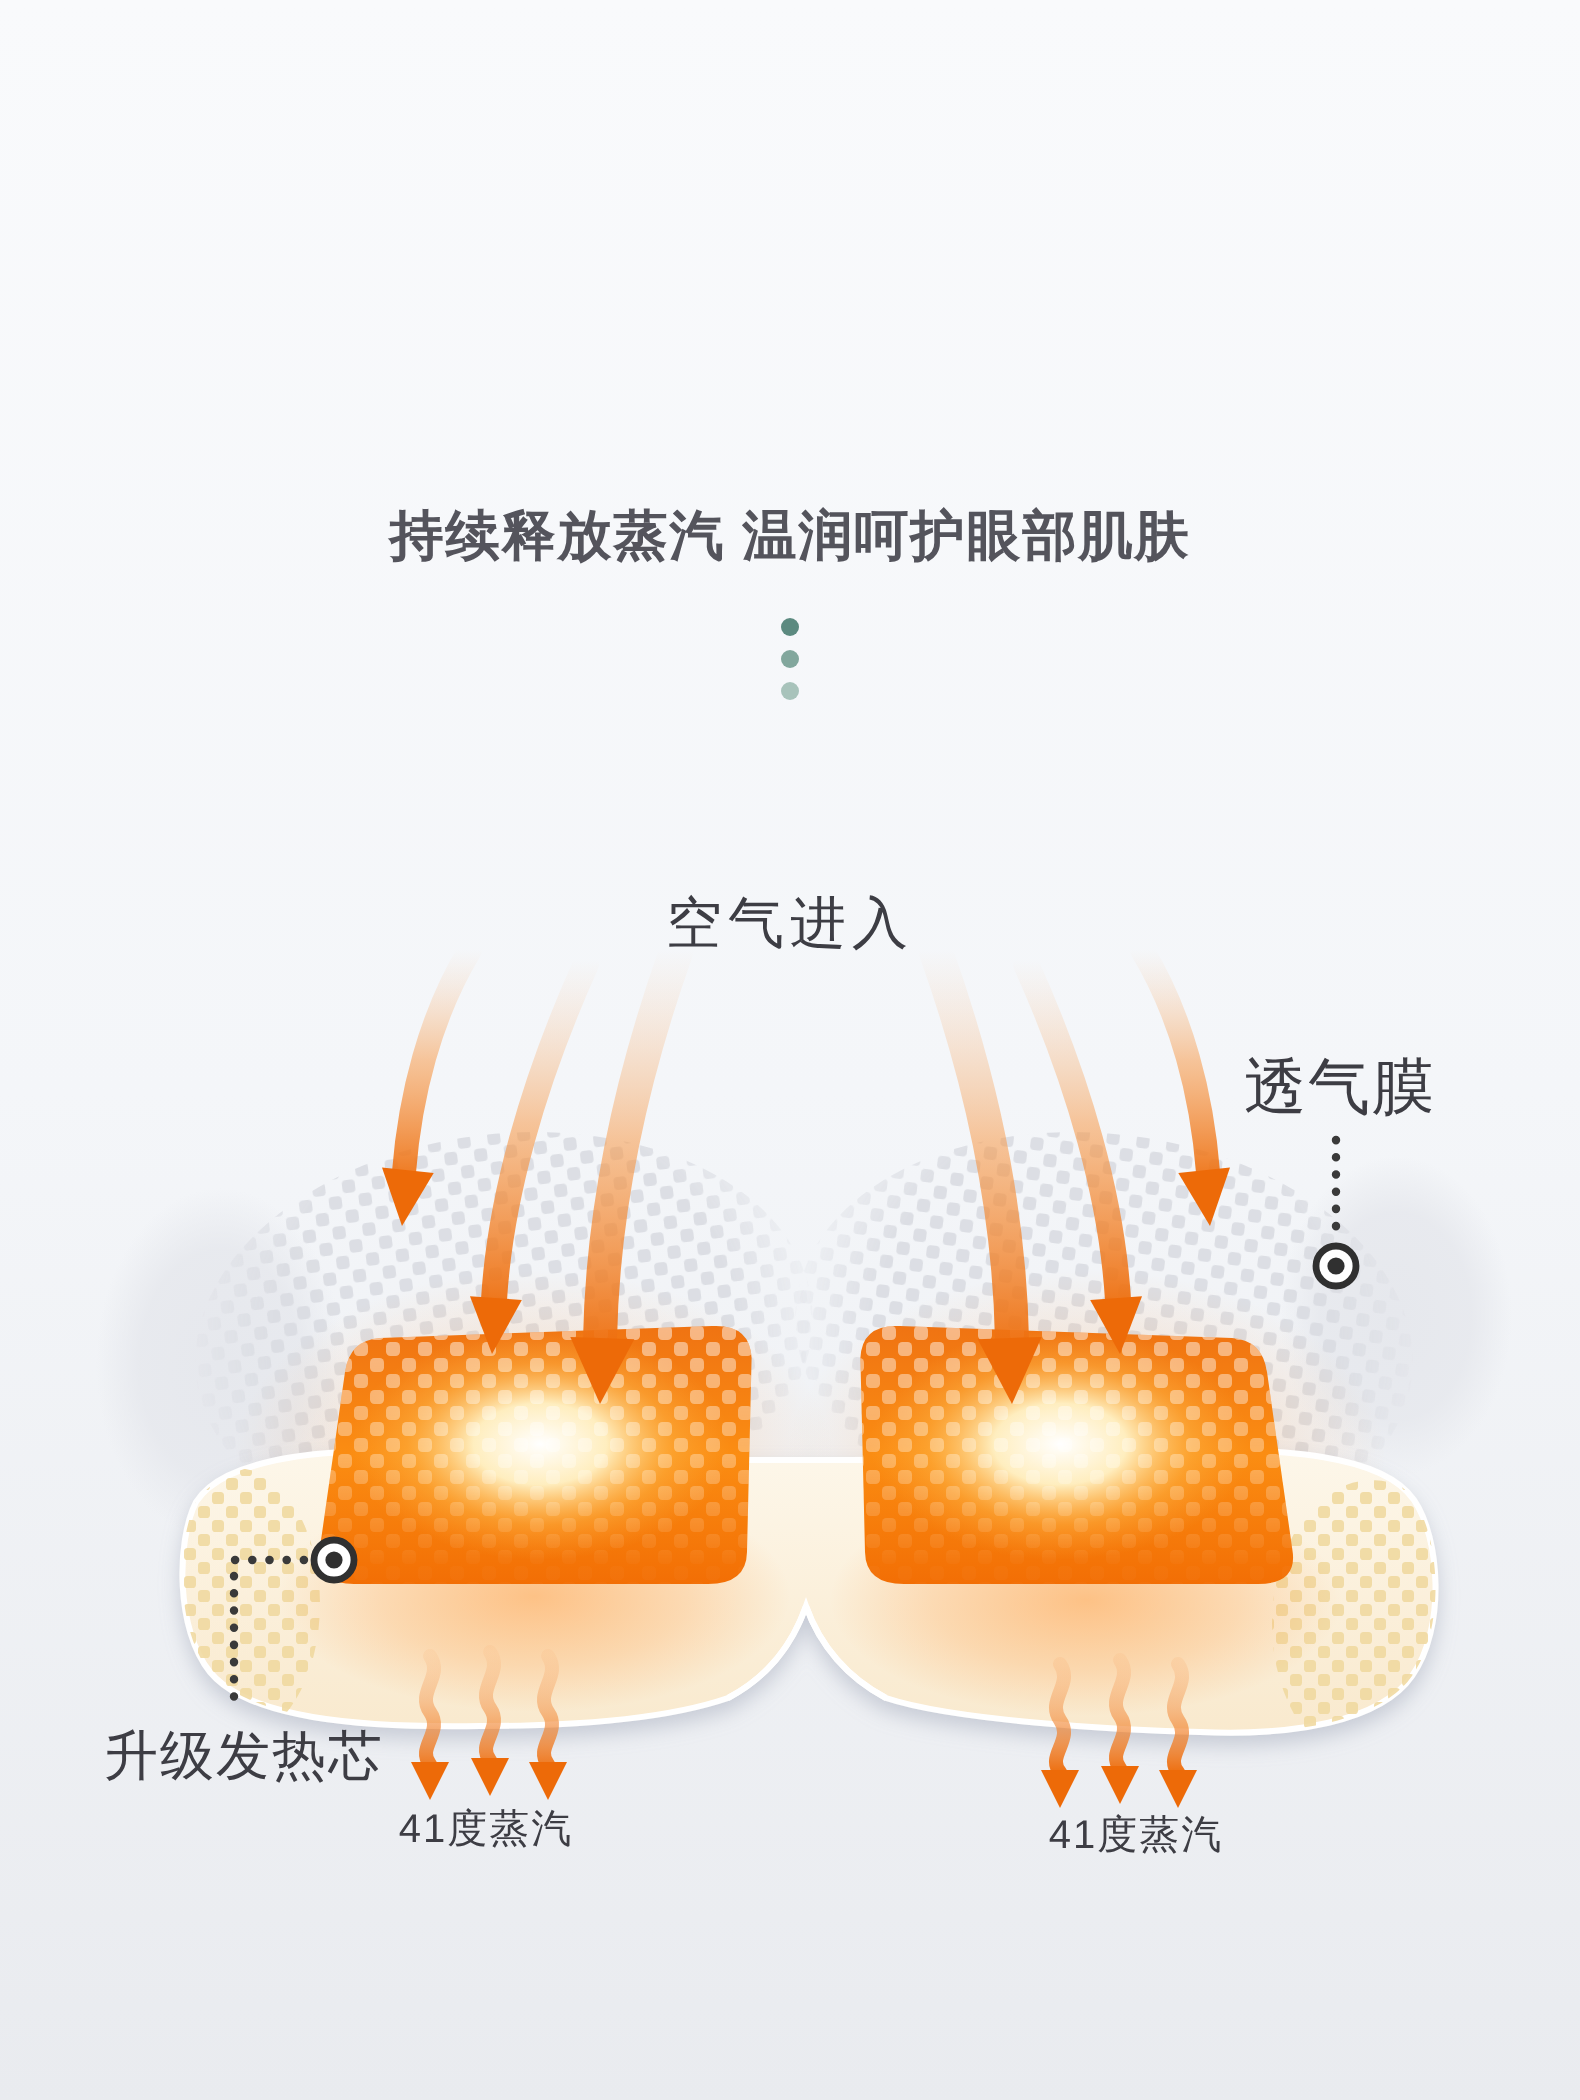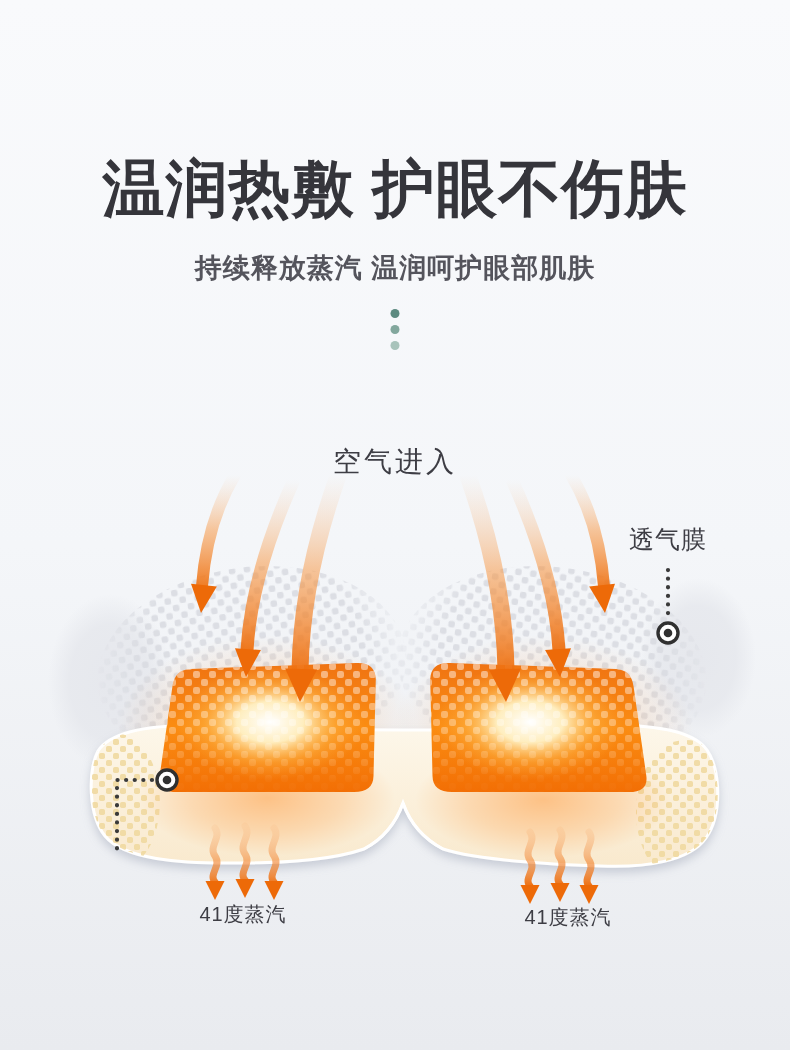"温润热敷 护眼不伤肤" h1.heading { html: <h1>温润热敷 护眼不伤肤</h1> -> none }
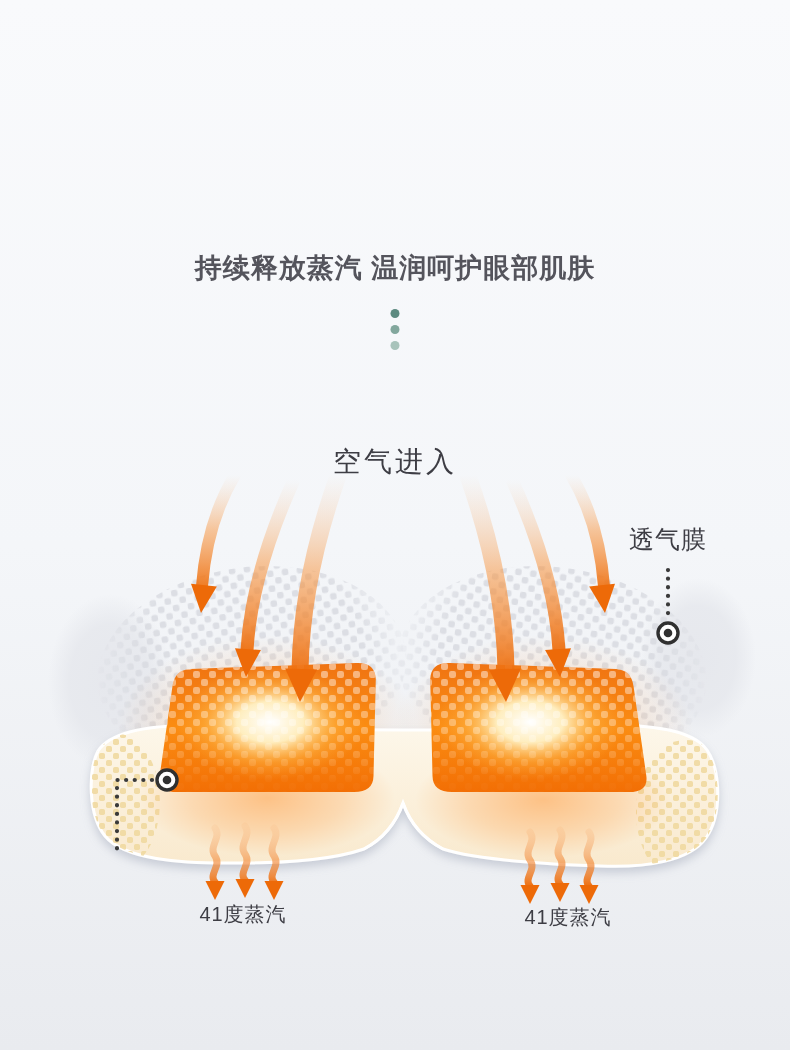"透气膜" .lbl-membrane { font-size: 25px -> 31px }
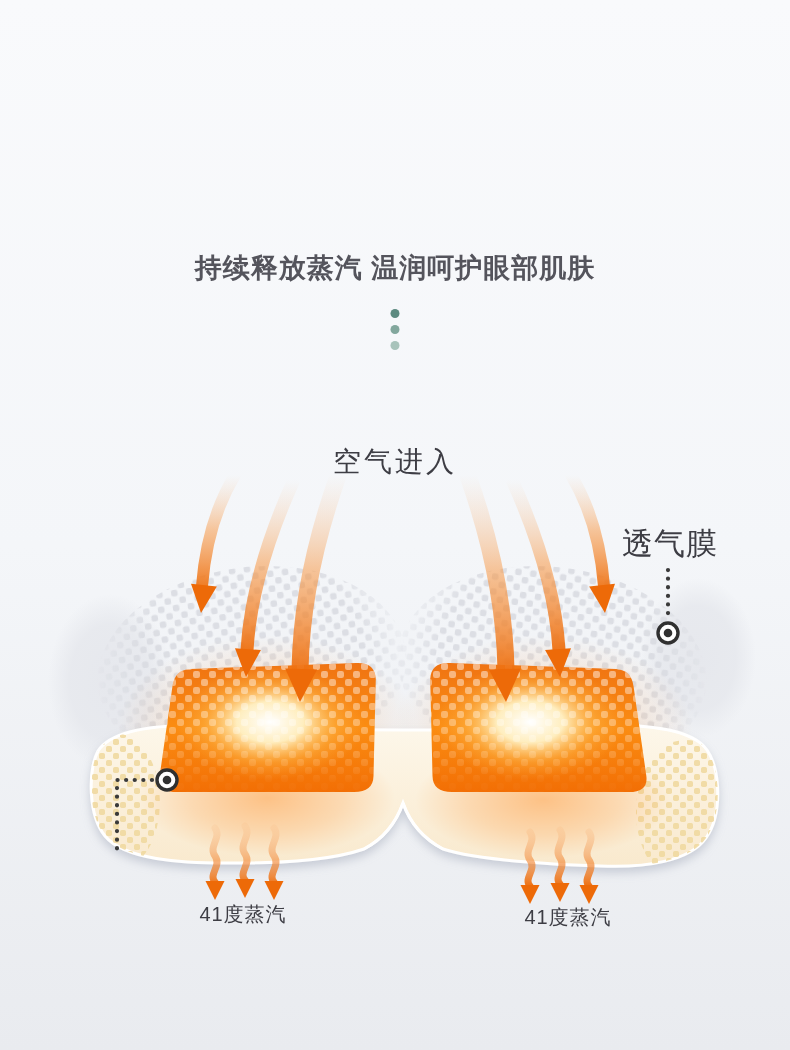"升级发热芯" div.lbl { html: none -> <div>升级发热芯</div> }
